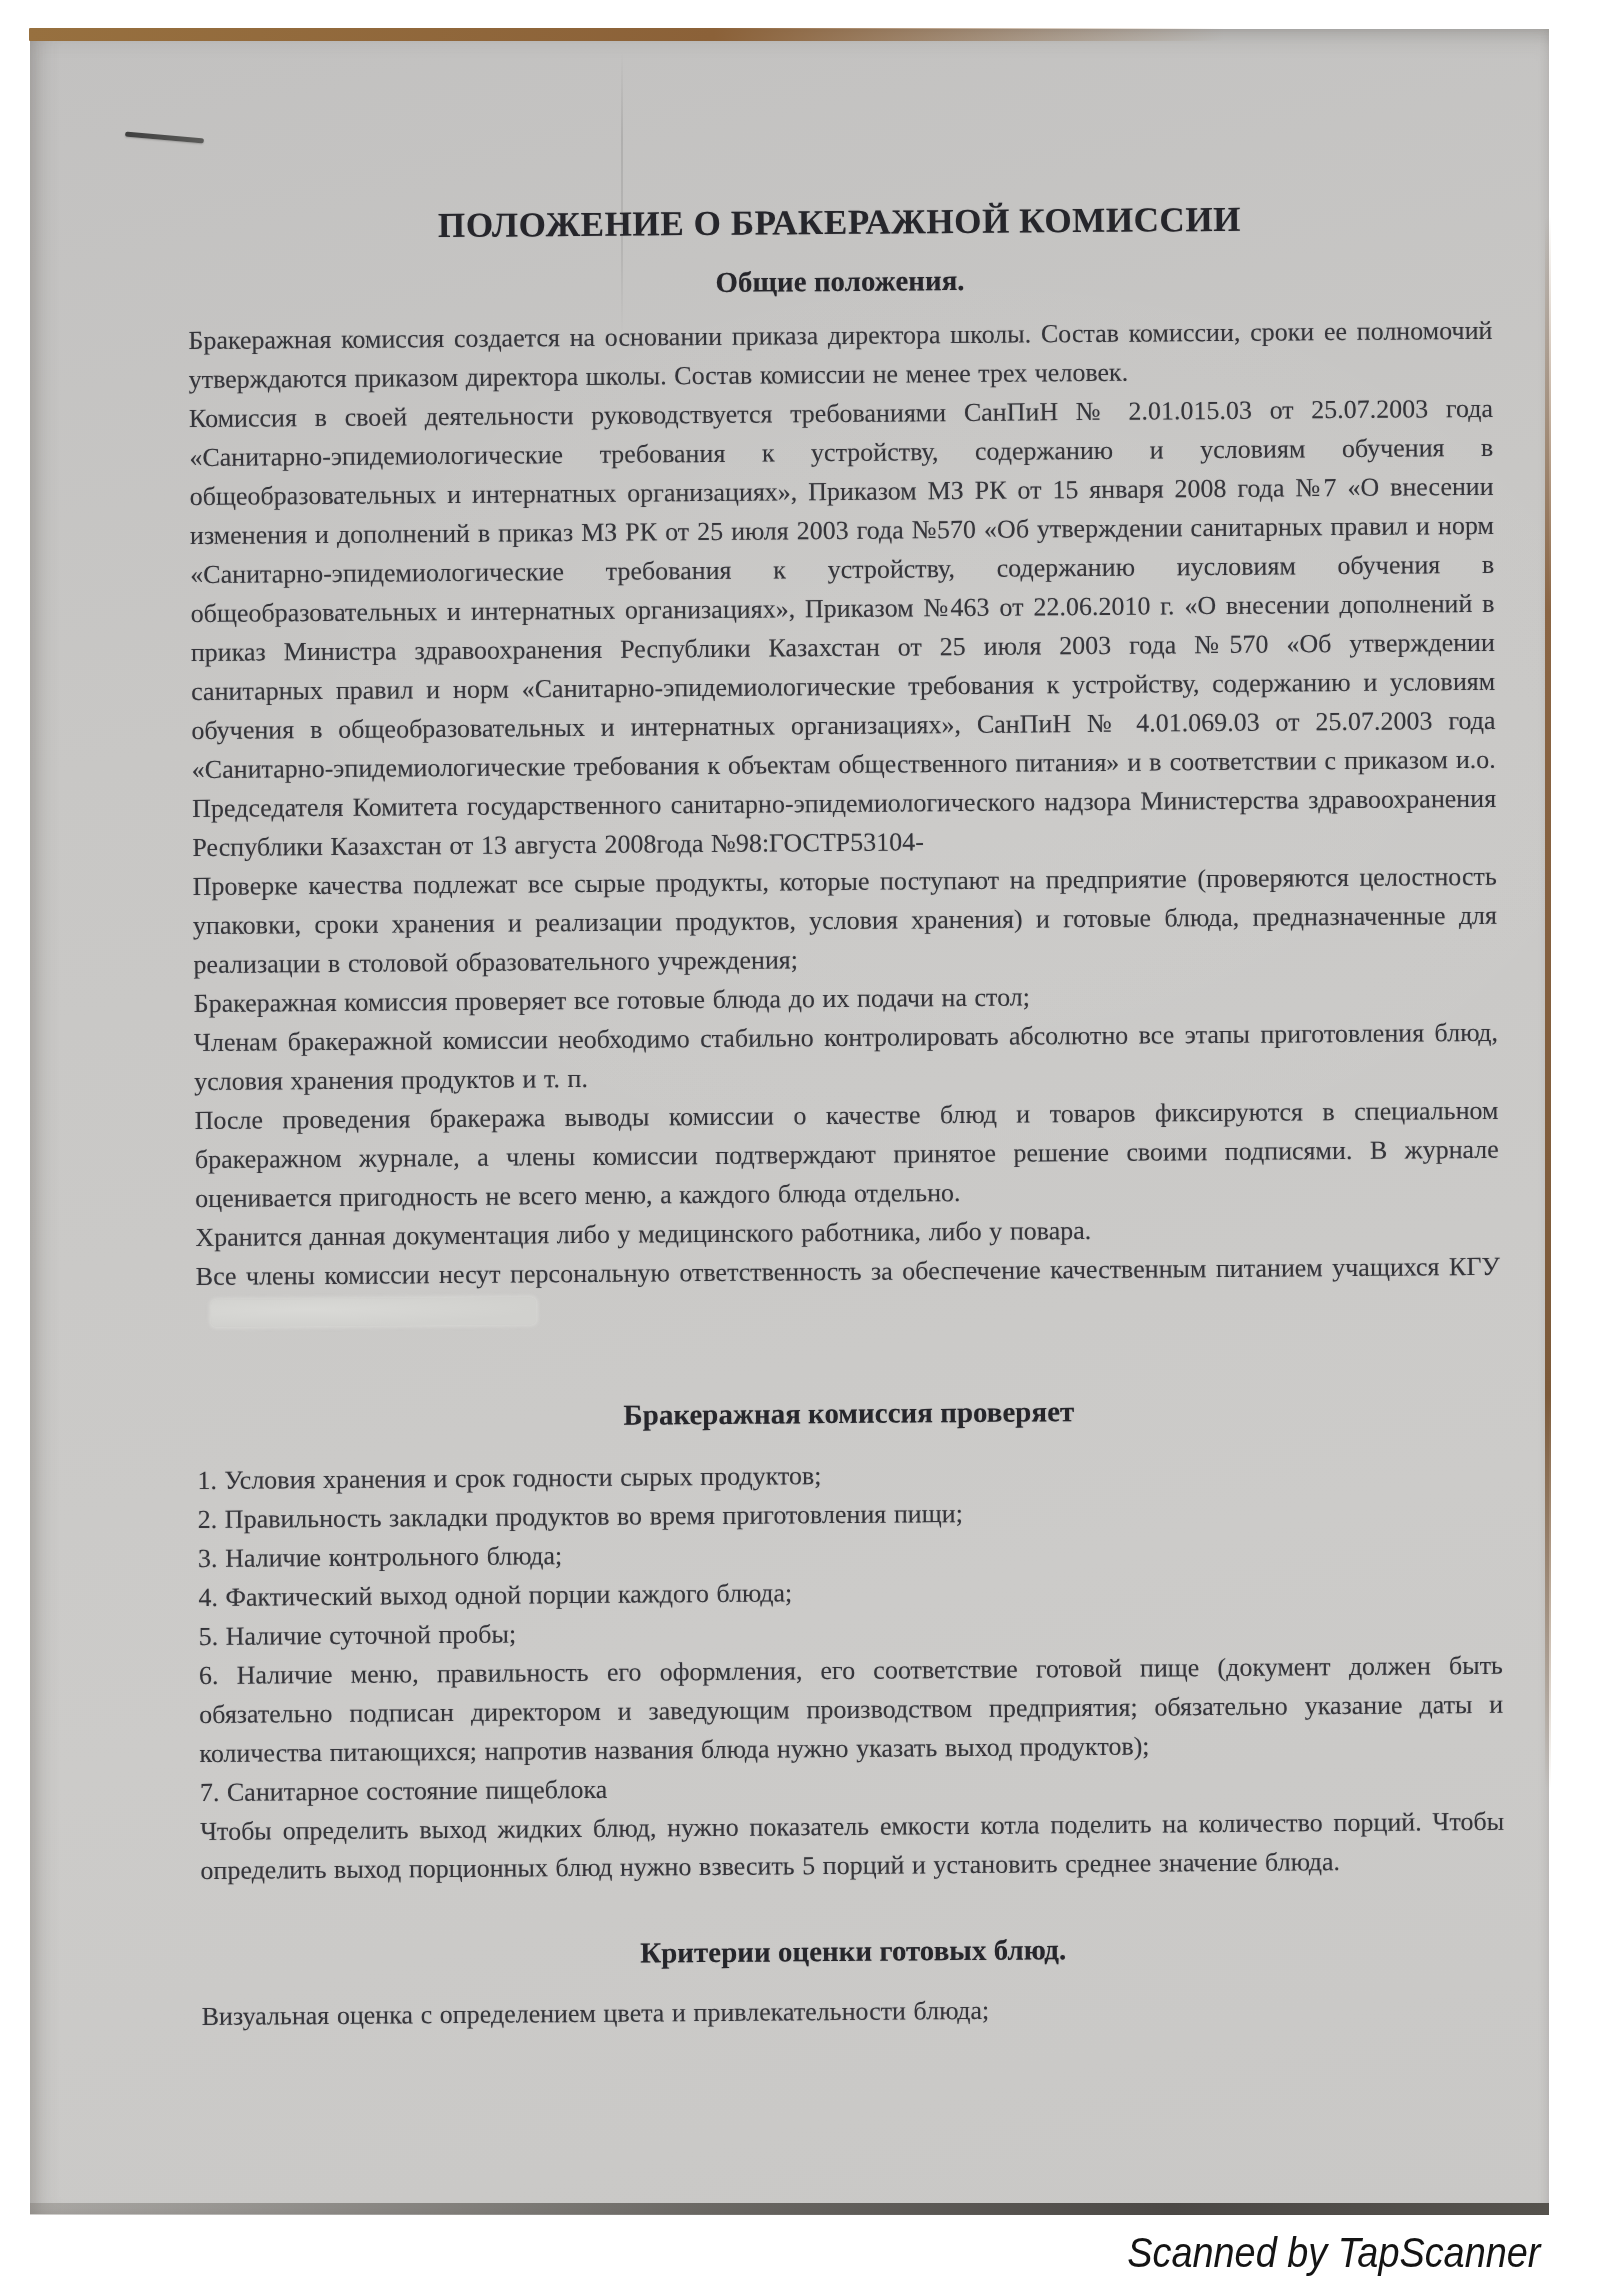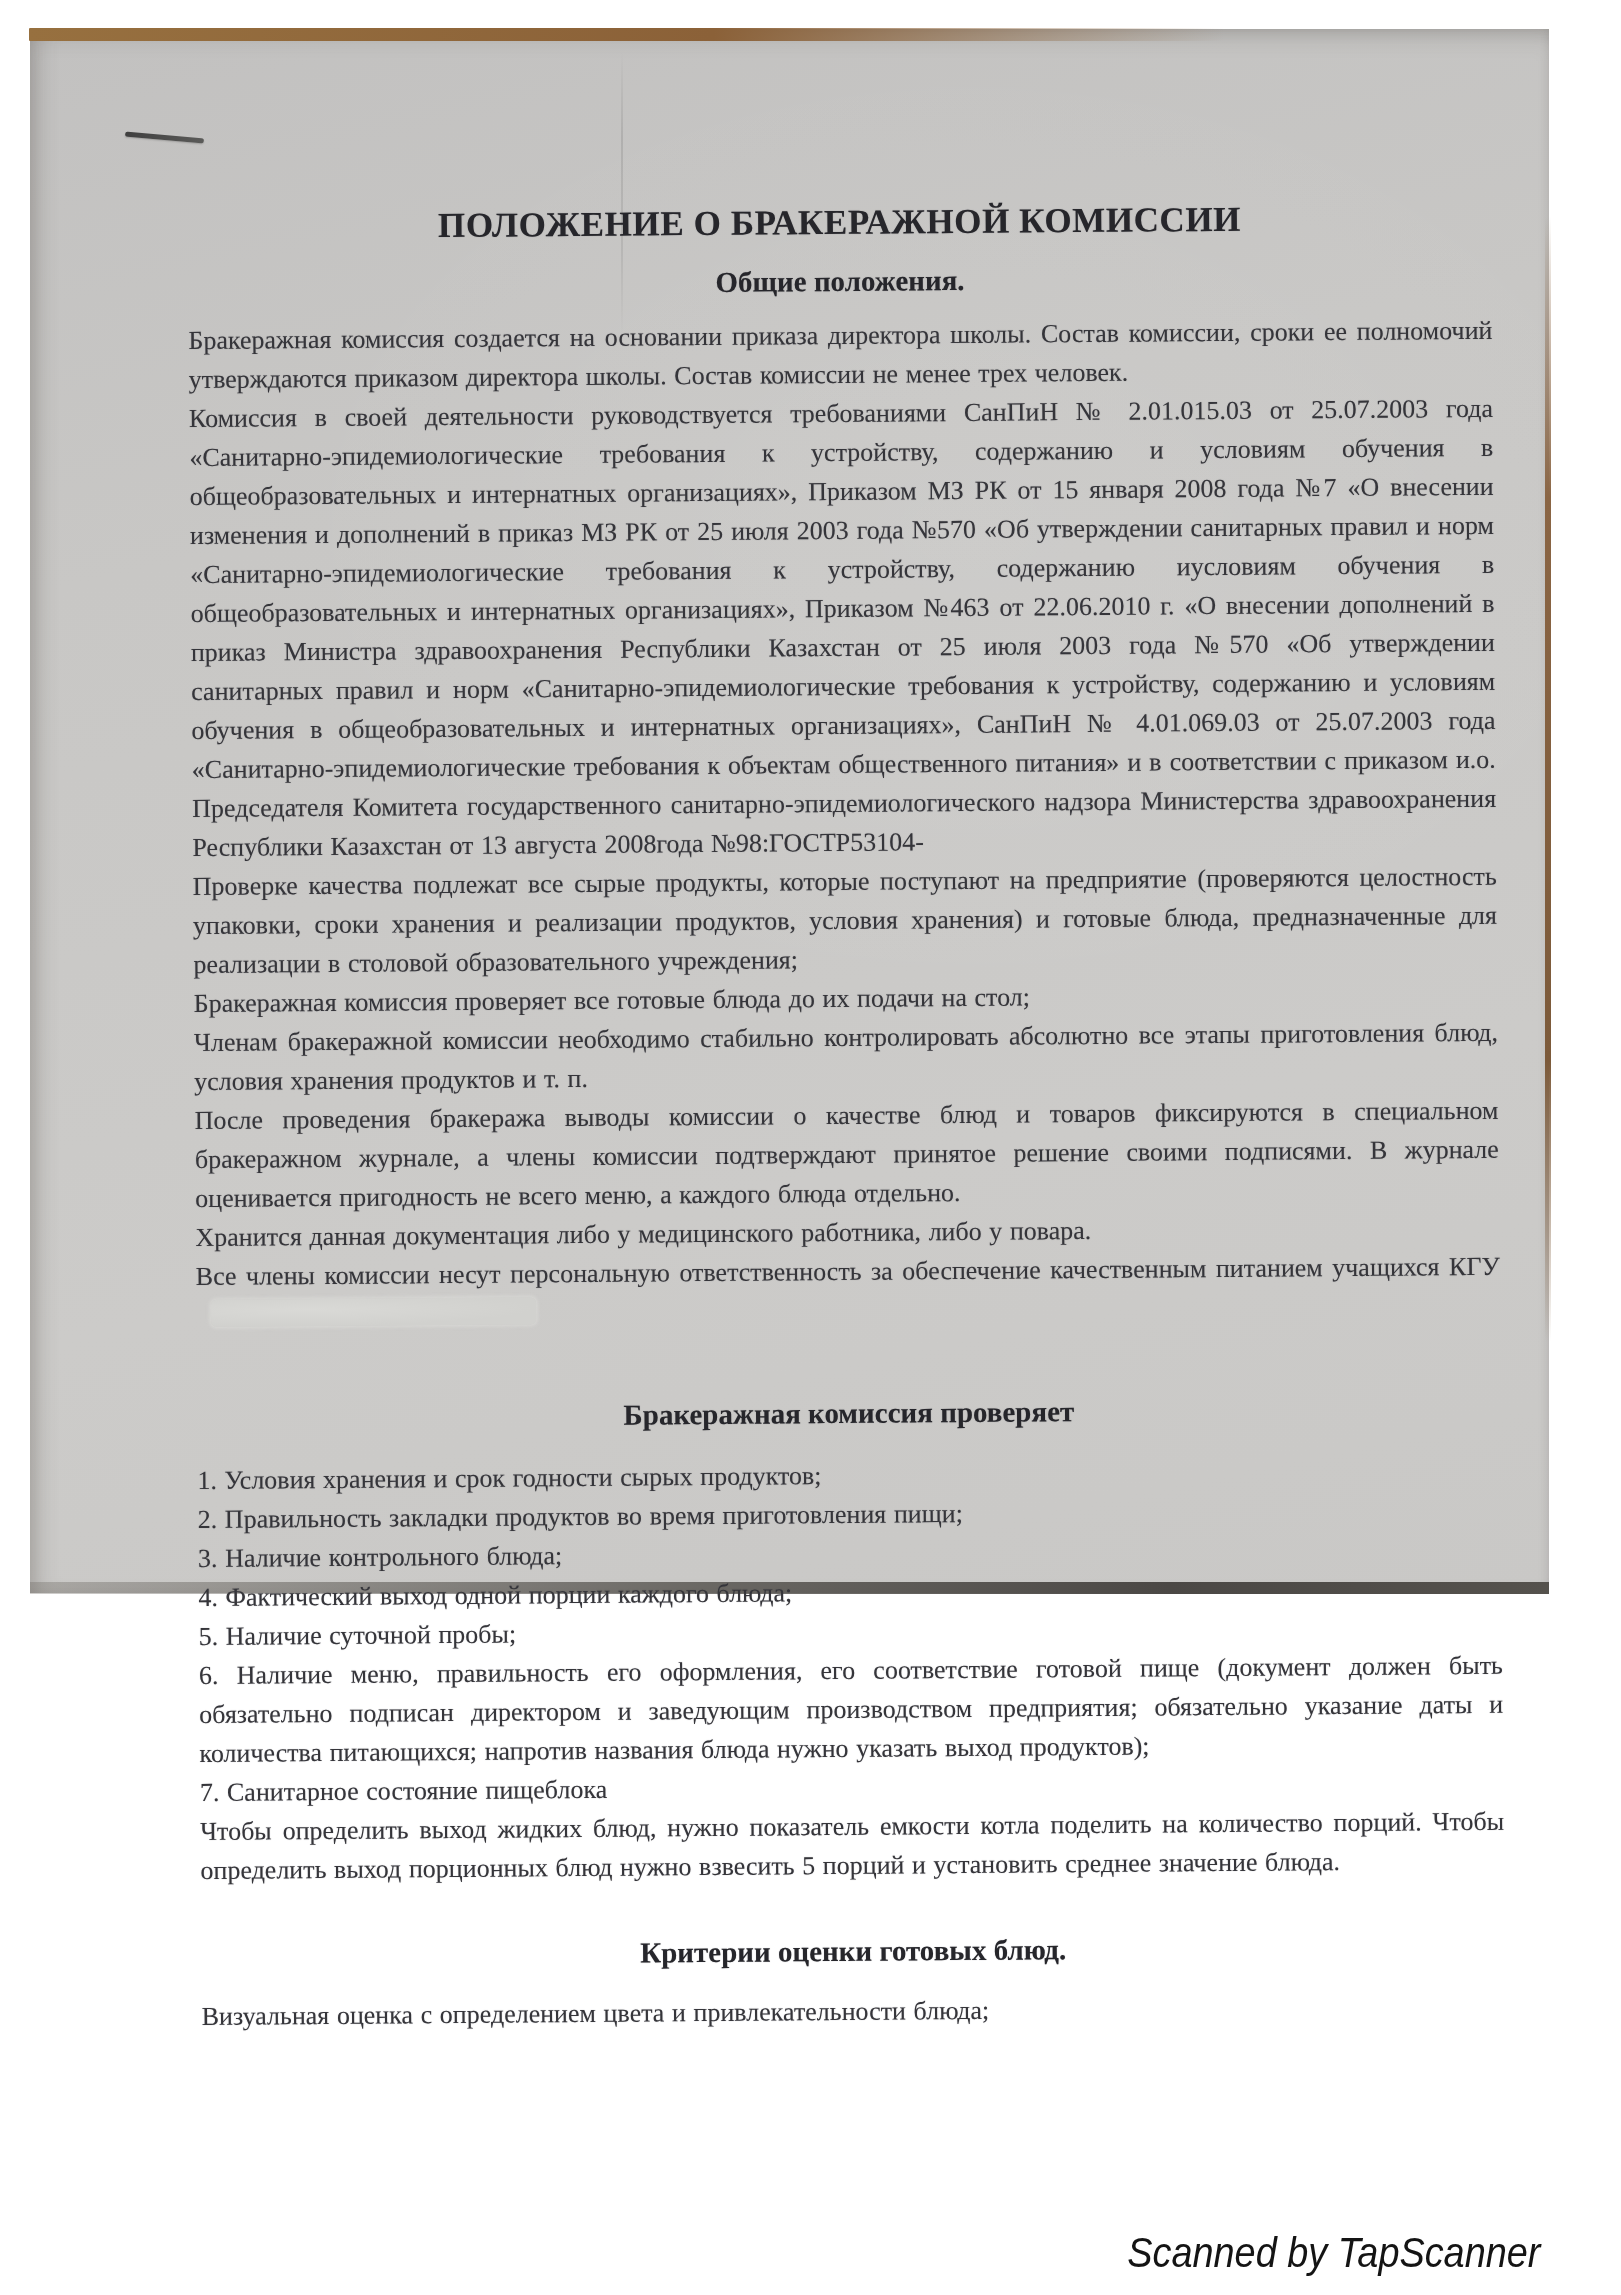"ПОЛОЖЕНИЕ О БРАКЕРАЖНОЙ КОМИССИИ" .page { height: 1564px -> 2185px }
